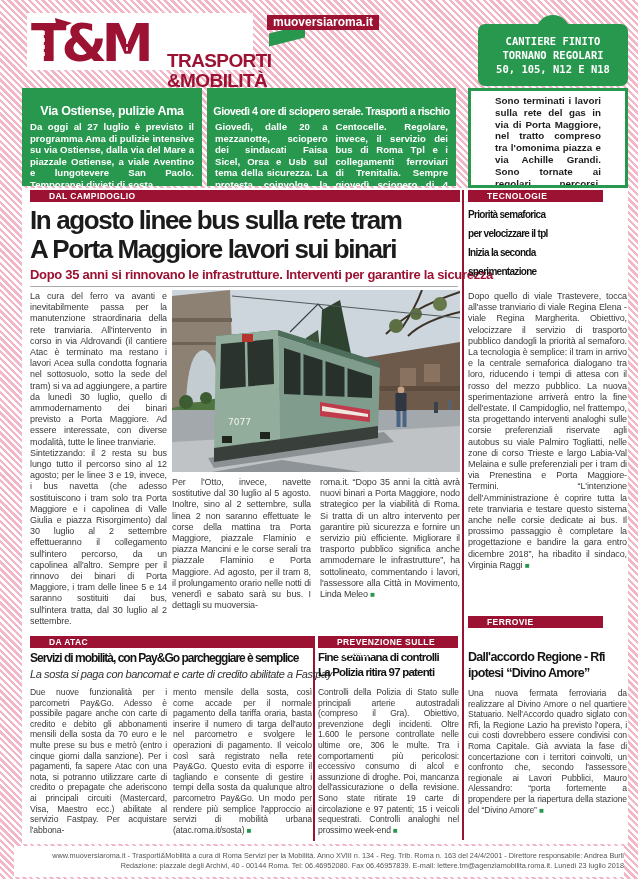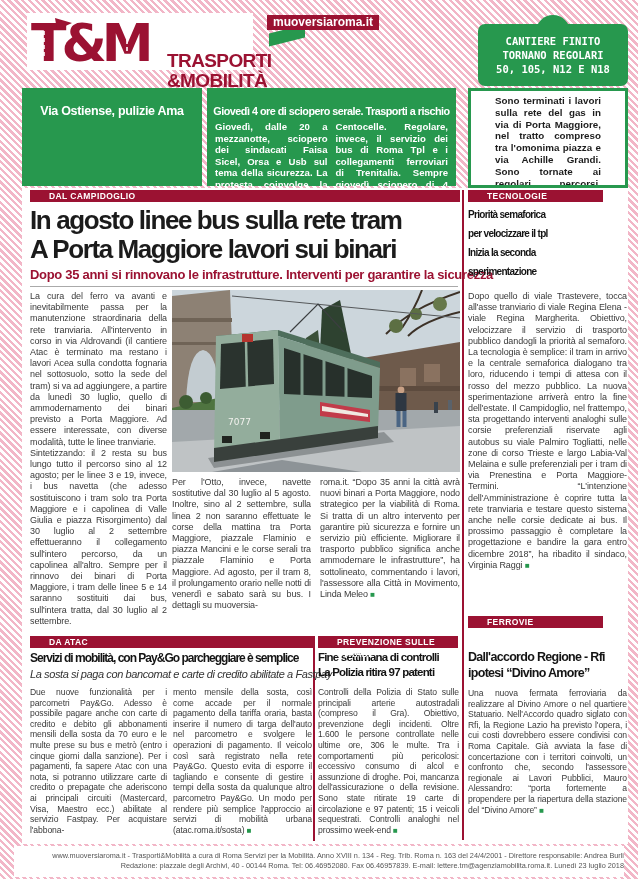"Da oggi al 27 luglio" div.gbox-body { html: none -> <div>Da oggi al 27 luglio è previsto il programma Ama di pulizie intensive su via Ostiense, dalla via del Mare a piazzale Ostiense, a viale Aventino e lungotevere San Paolo. Temporanei divieti di sosta.</div> }
